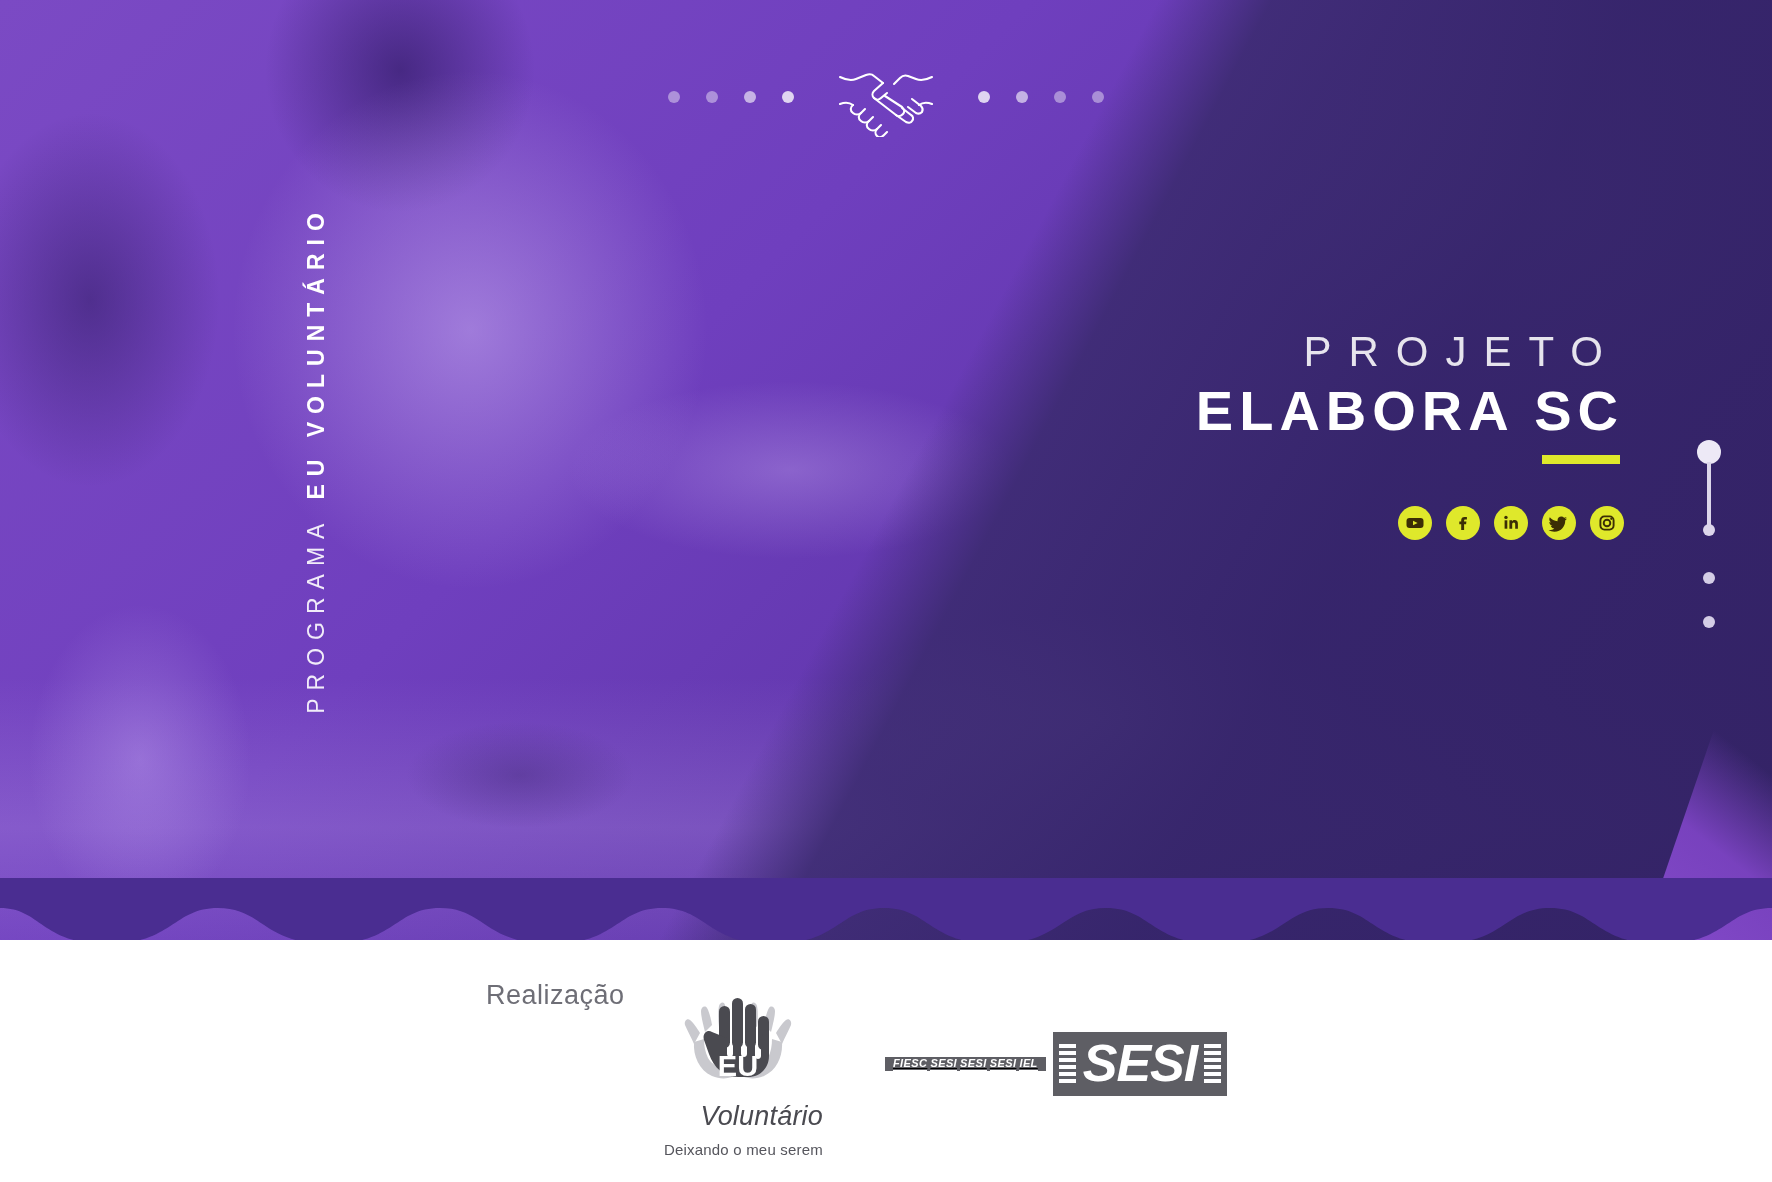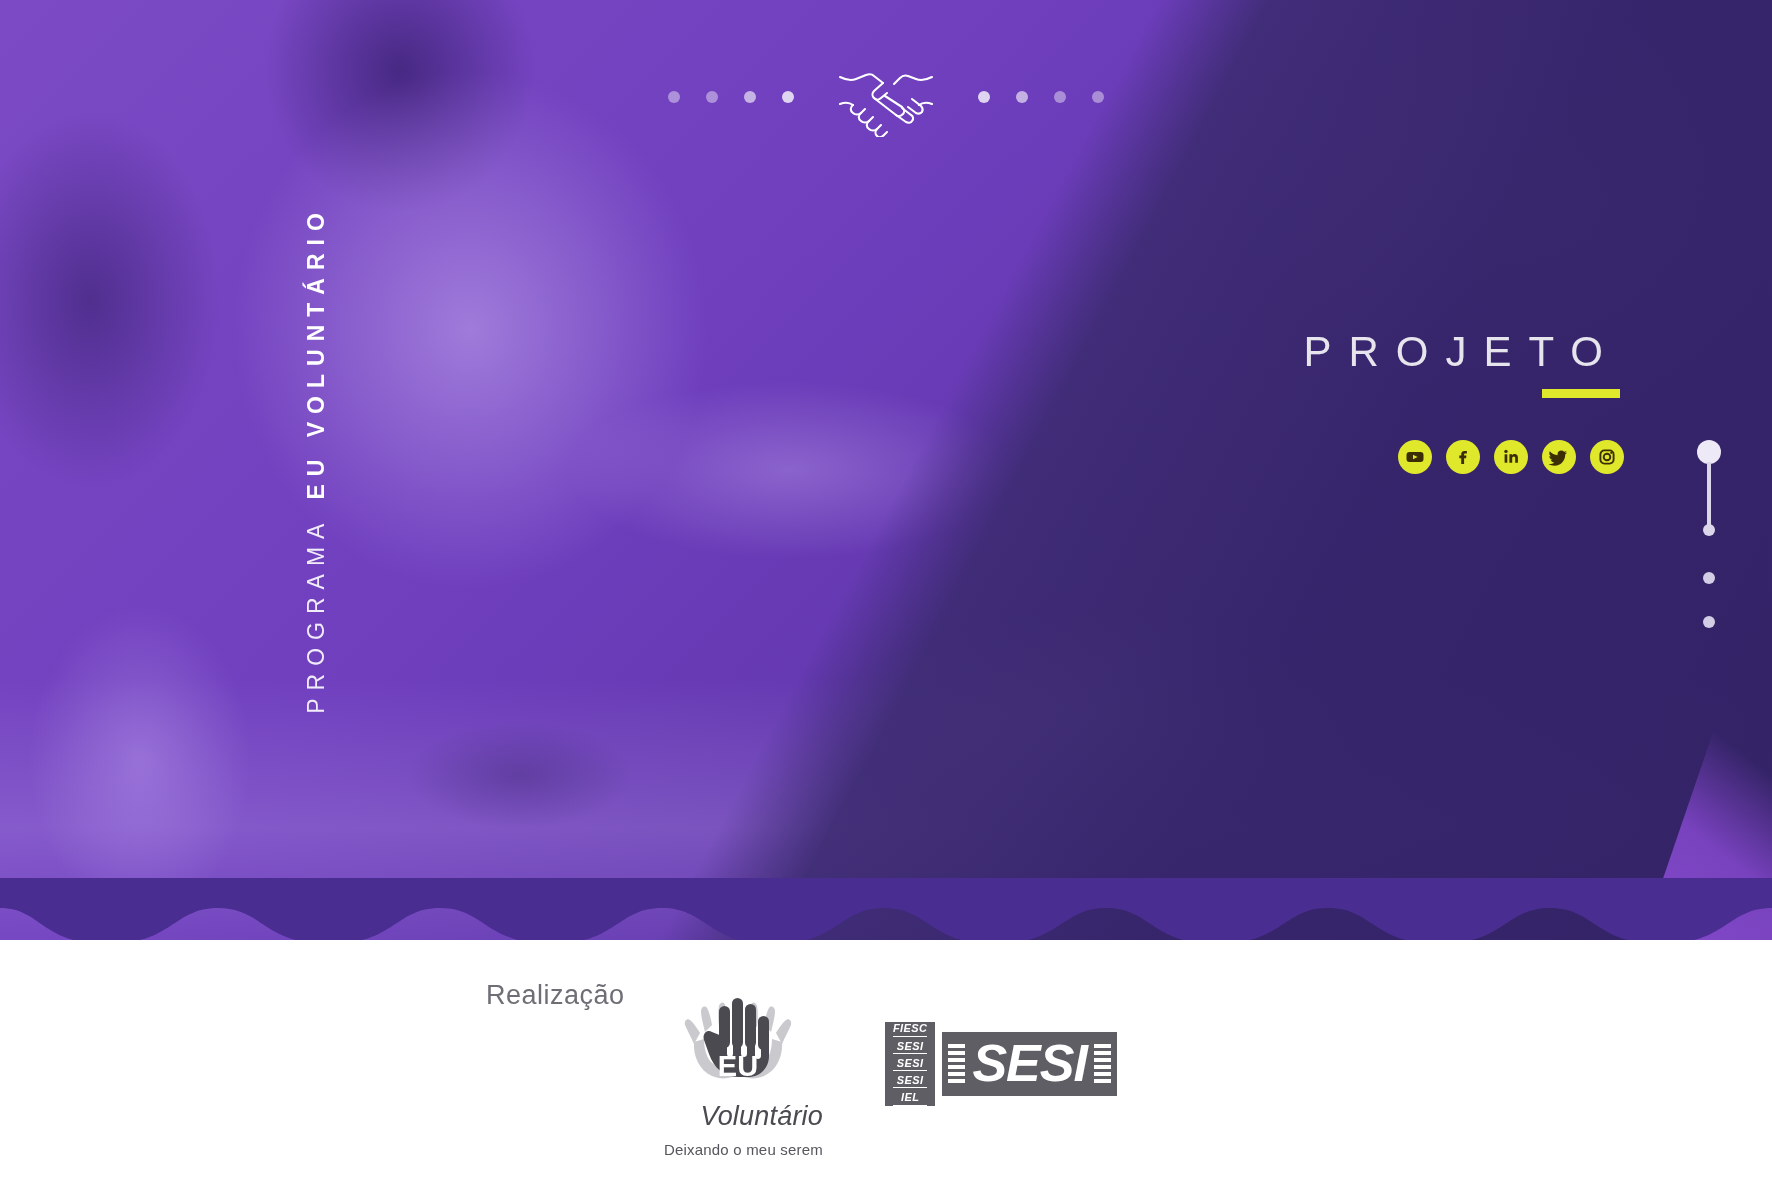"ELABORA SC" h1.title { html: none -> <h1>ELABORA SC</h1> }
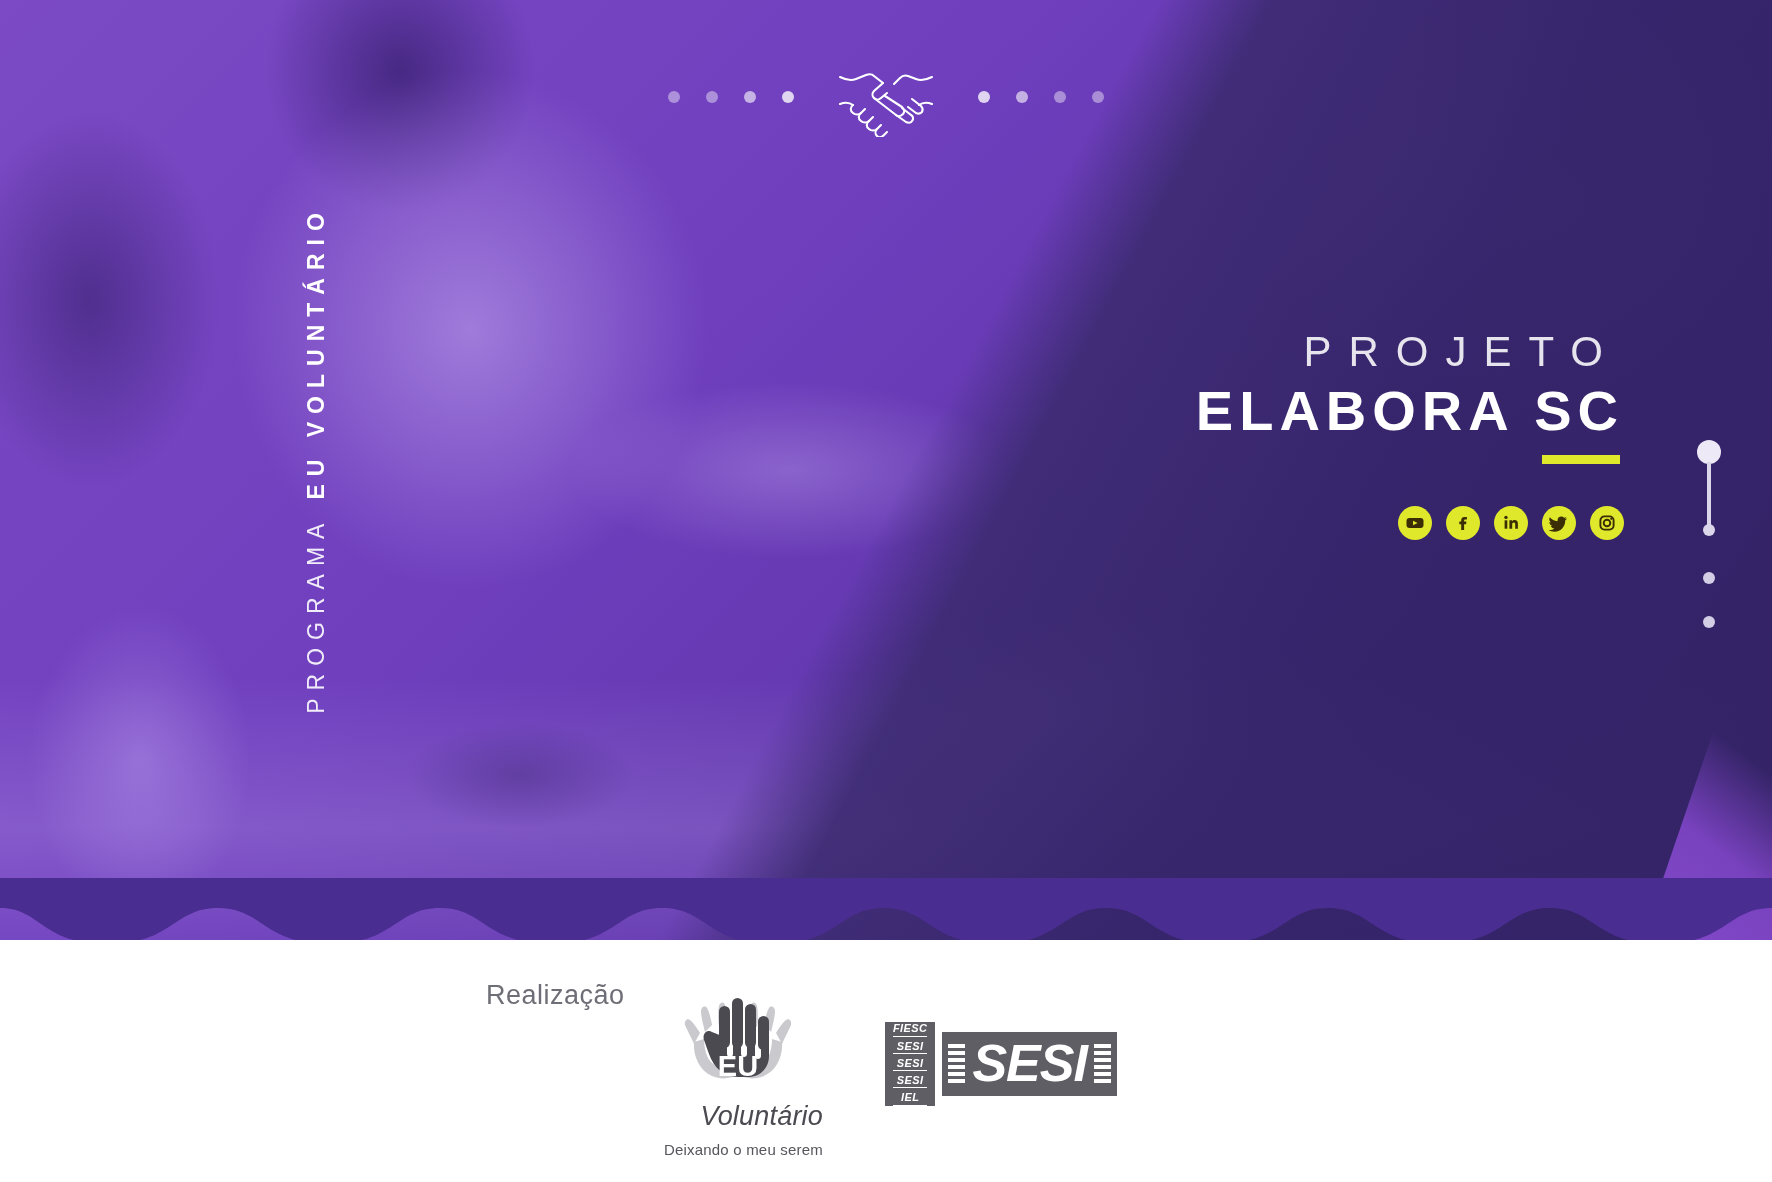"FIESC" .sesi-stack { flex-direction: column -> none; text-decoration: none -> underline }
